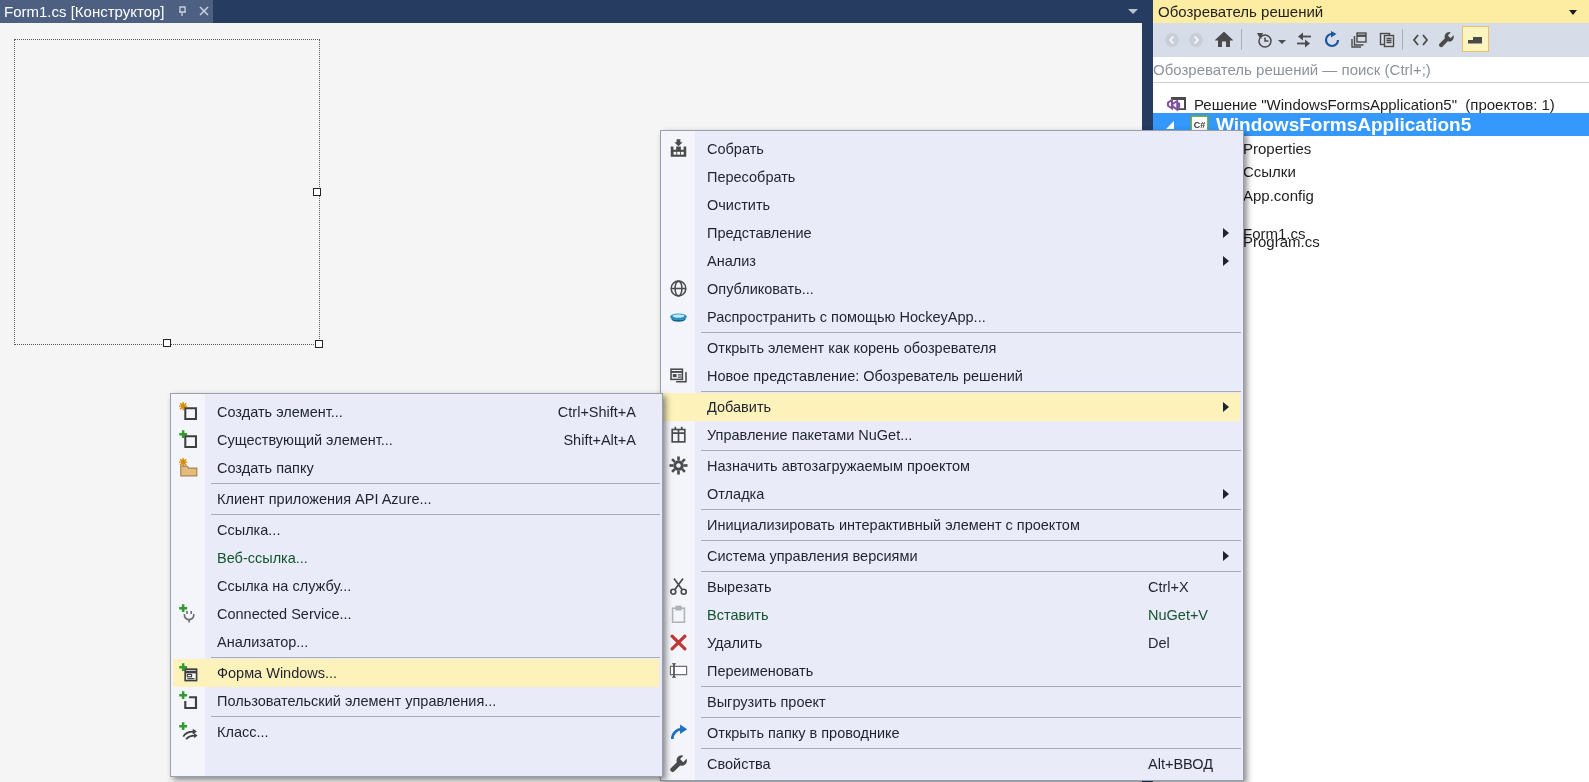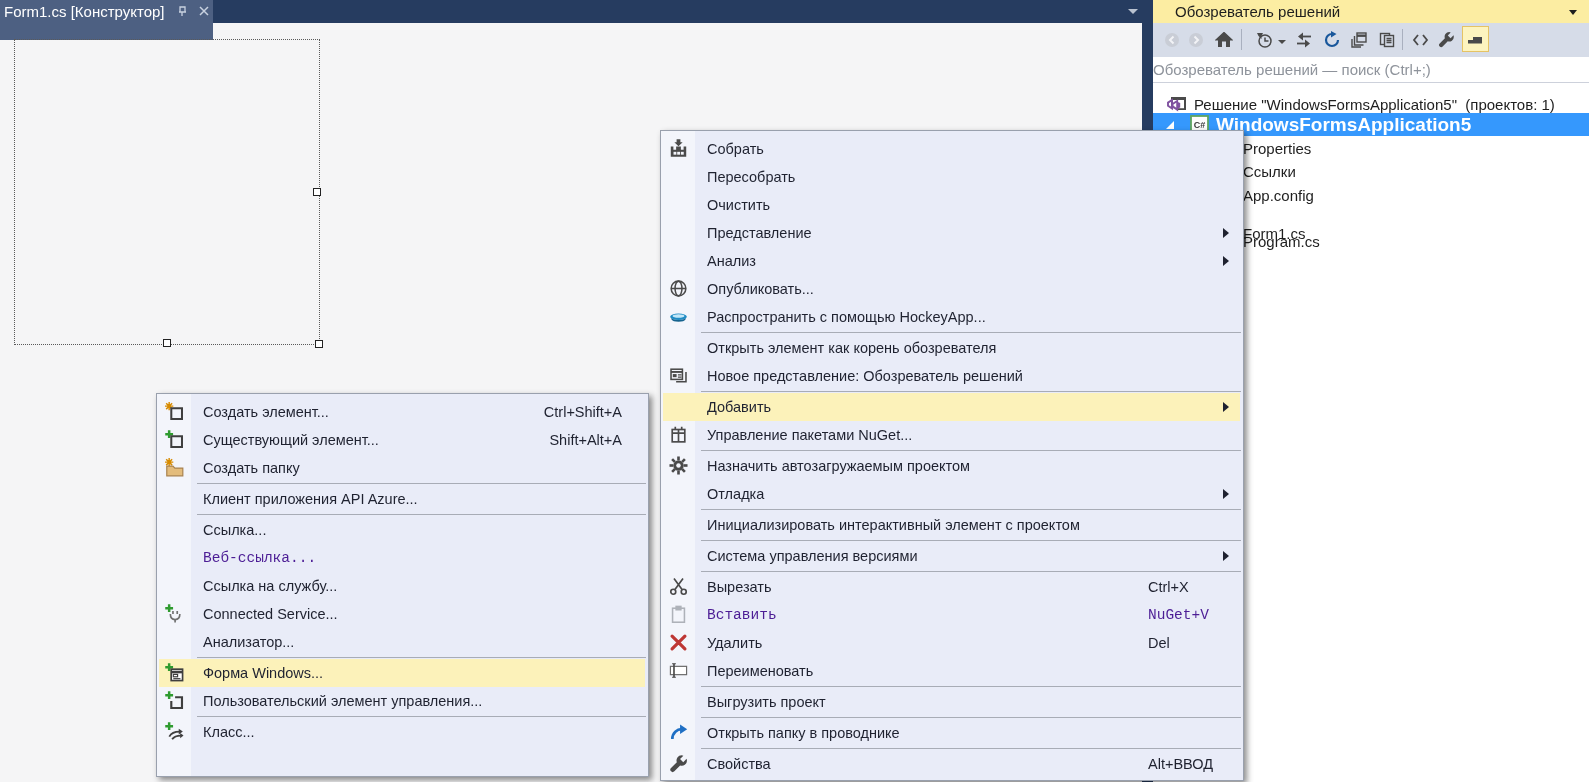"Form1.cs [Конструктор]" #tab1 { height: 40px -> 23px }
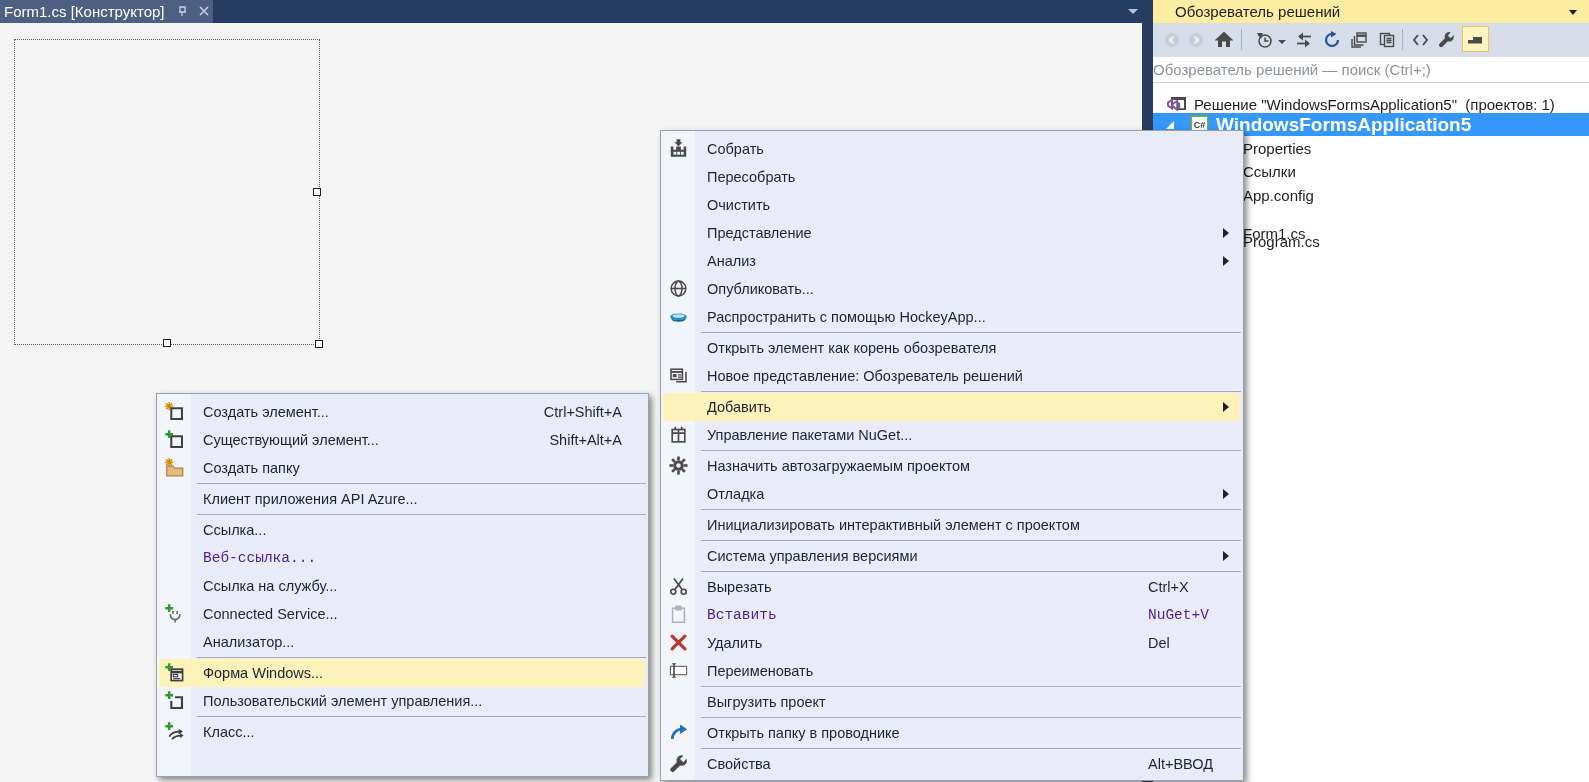"Обозреватель решений" #ptitle { padding-left: 22px -> 5px }
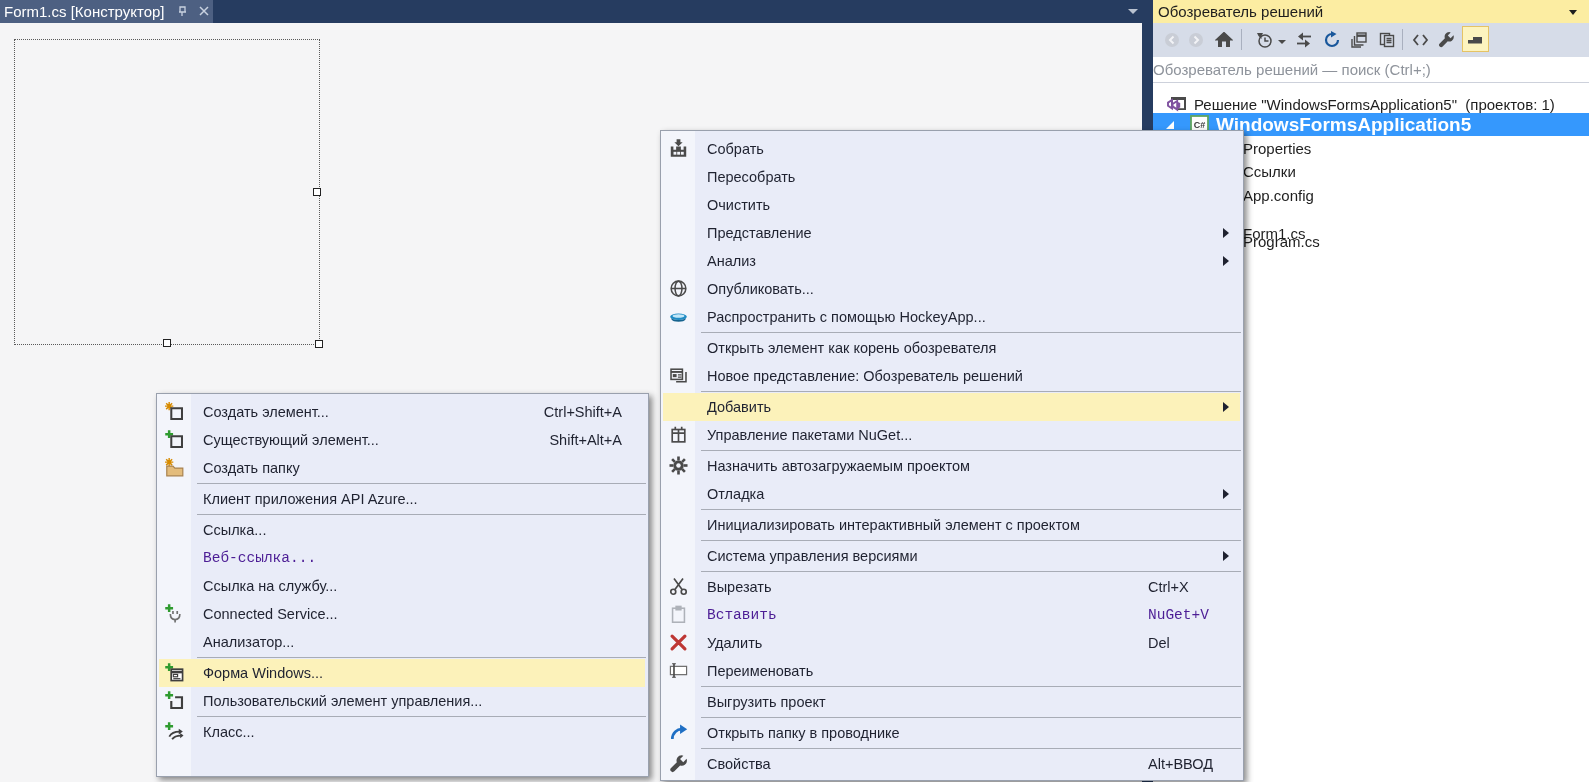"Создать элемент..." #menusub { left: 156px -> 170px }
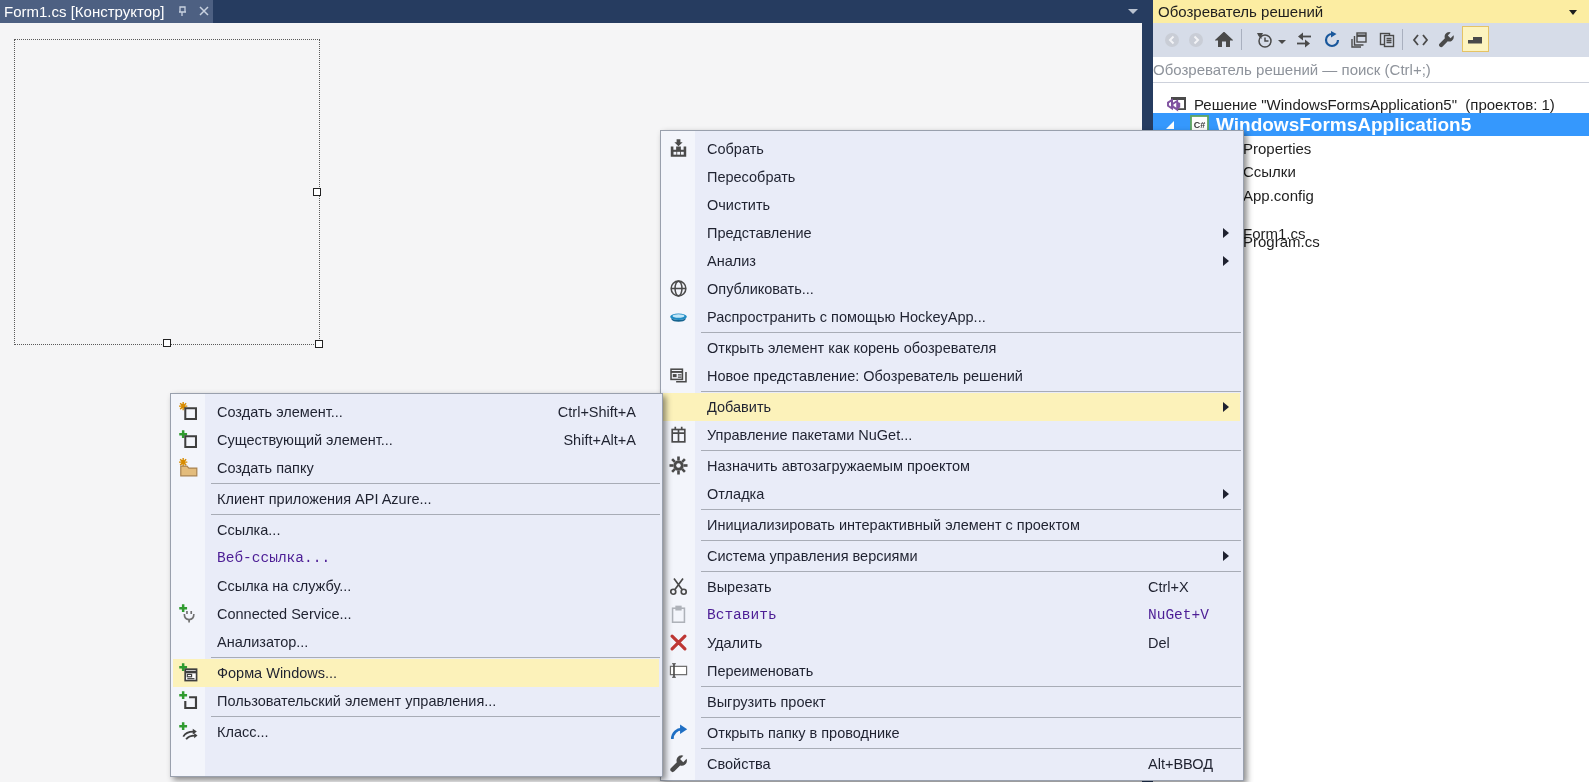"Веб-ссылка..." .mi.dis { color: #4c1d95 -> #14532d; font-family: Liberation Mono, monospace -> none }
